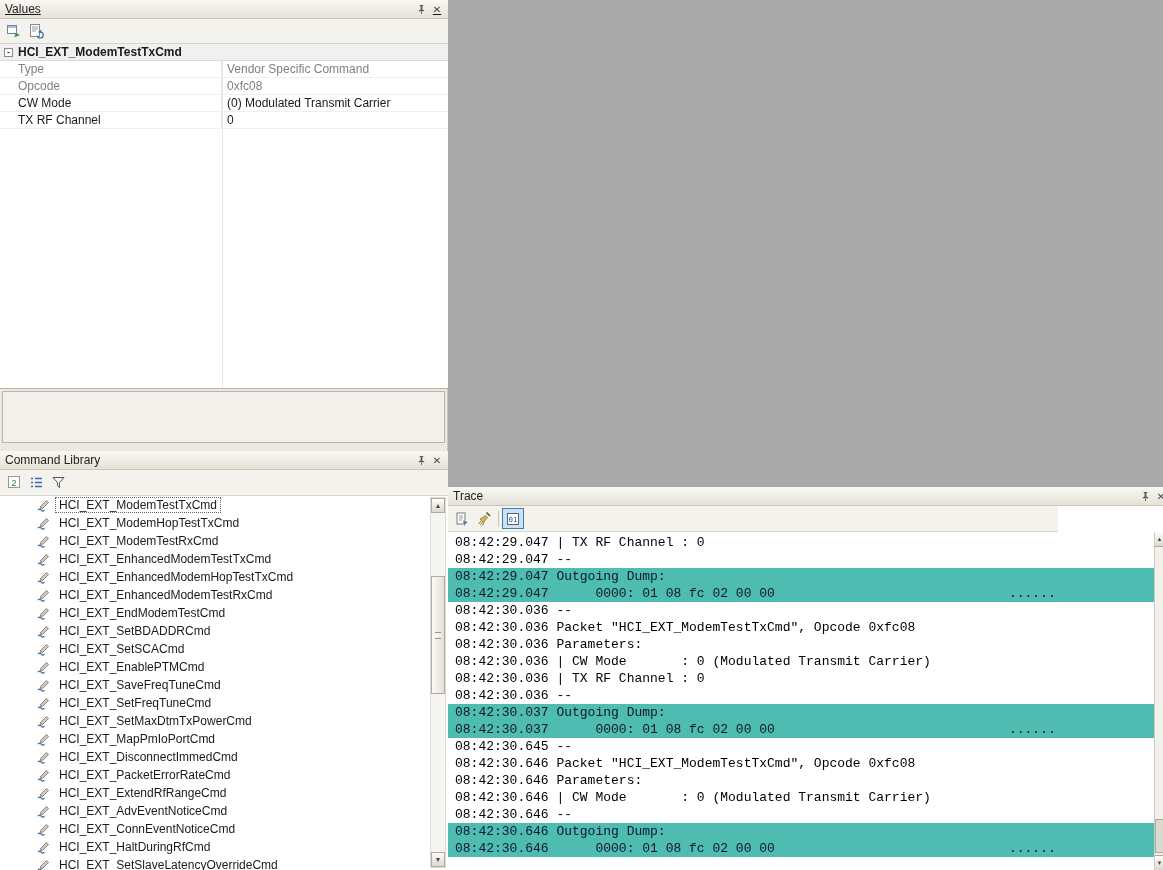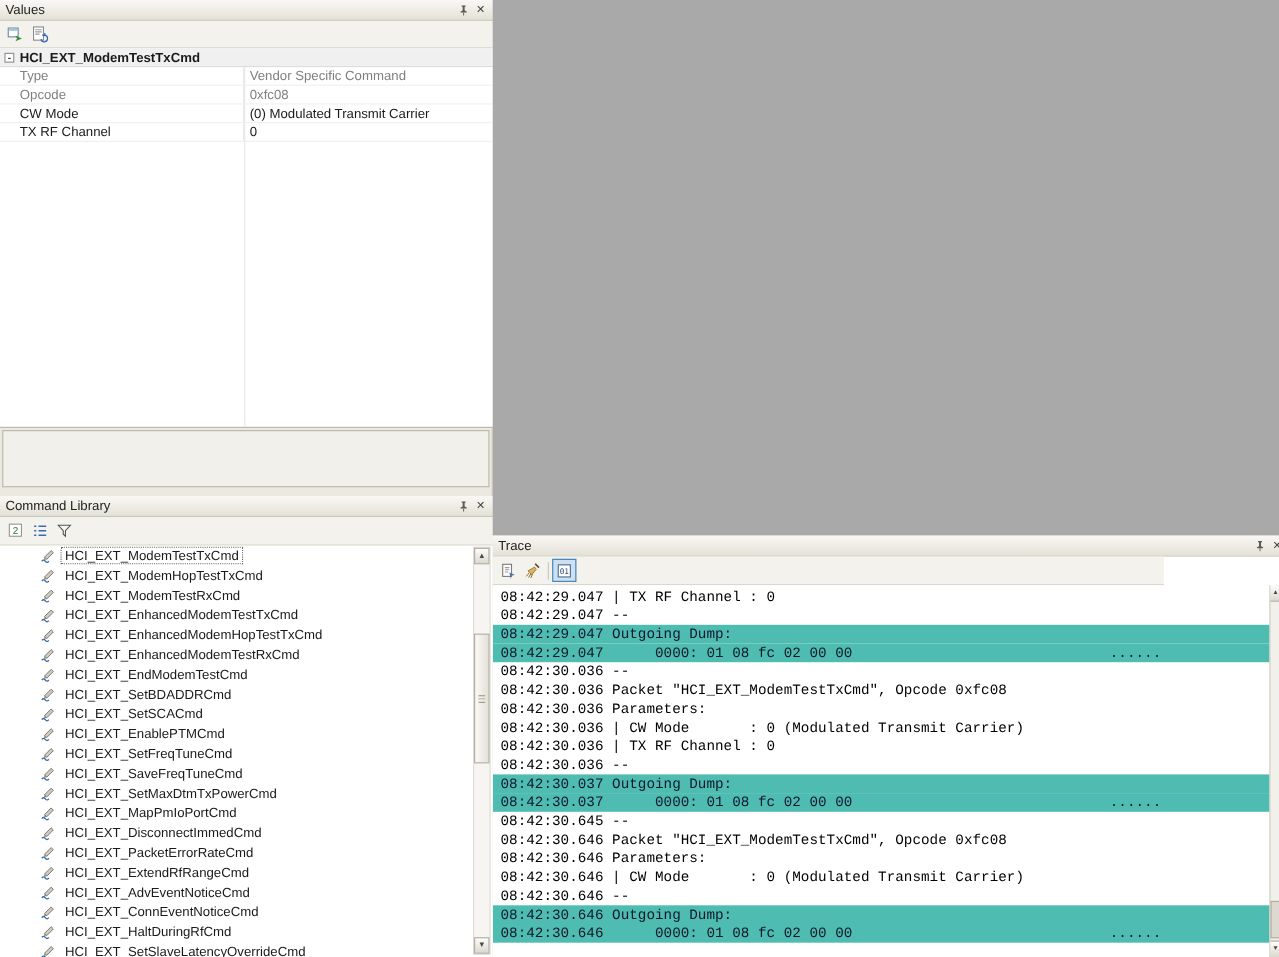"Values" .values-titlebar { text-decoration: none -> underline }
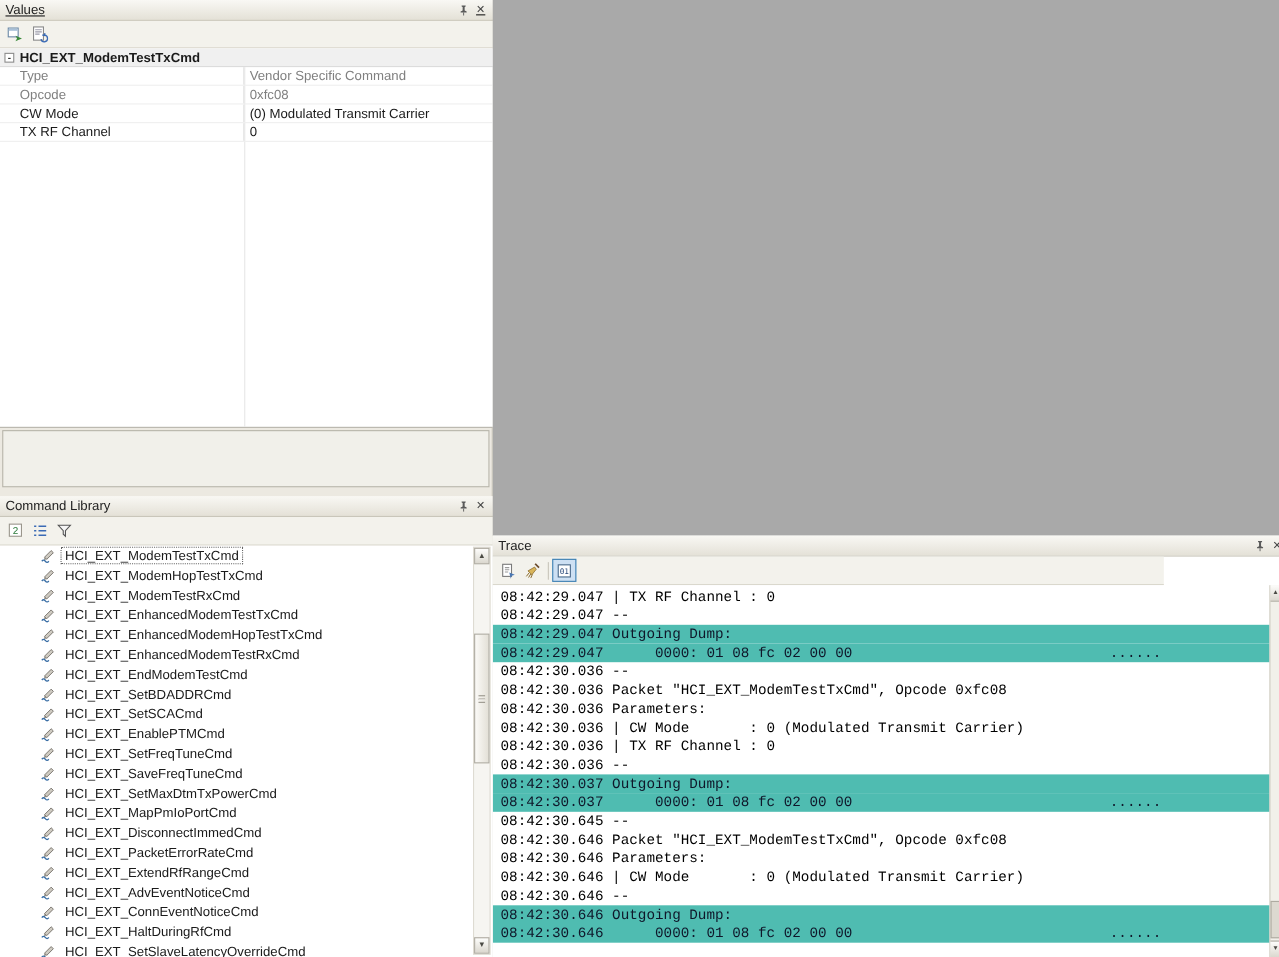"HCI_EXT_SetFreqTuneCmd" div.cmd-item { order: before "HCI_EXT_SaveFreqTuneCmd" -> after "HCI_EXT_SaveFreqTuneCmd" }
